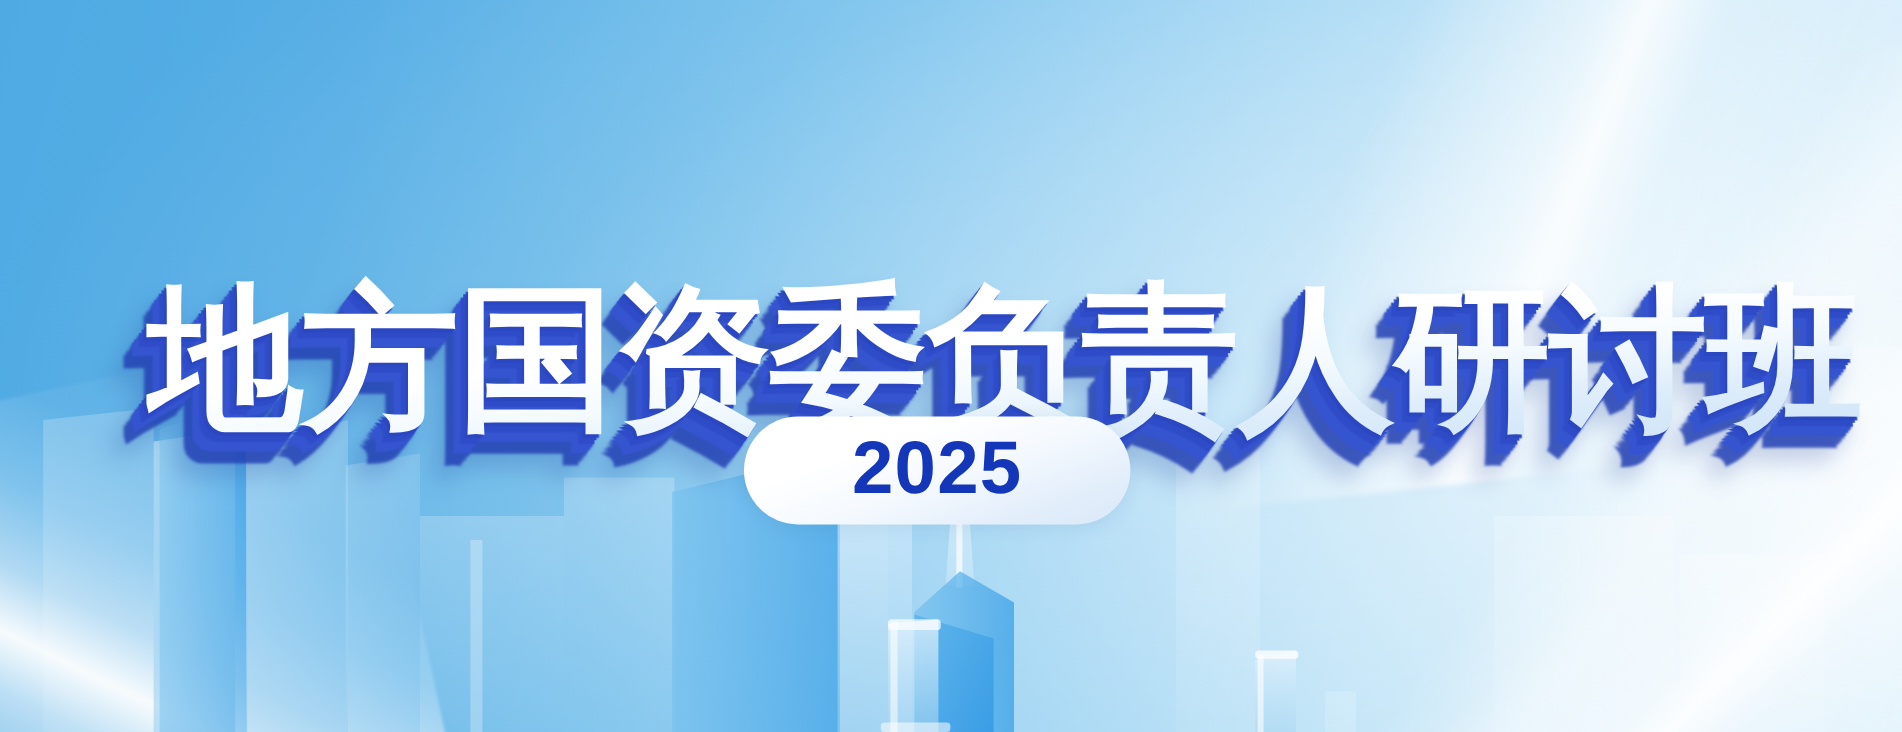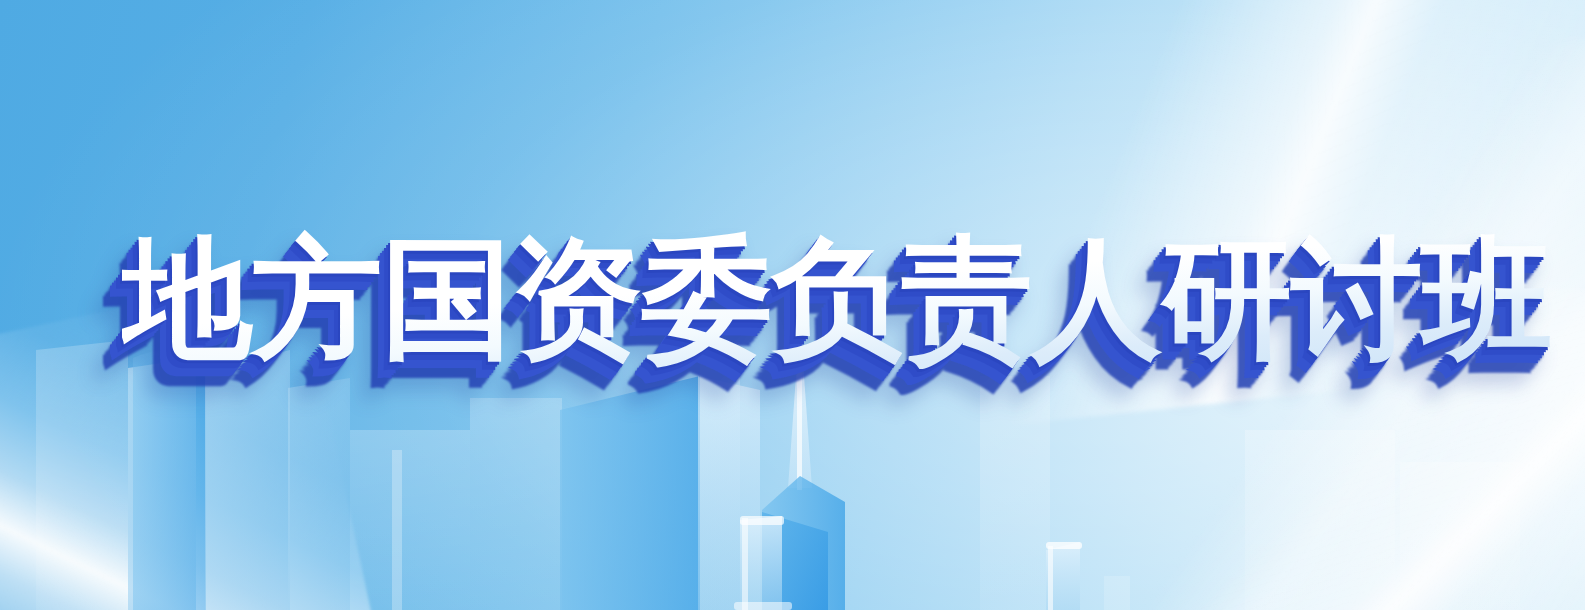"2025" div { html: none -> <div> <span>2025</span> </div> }
